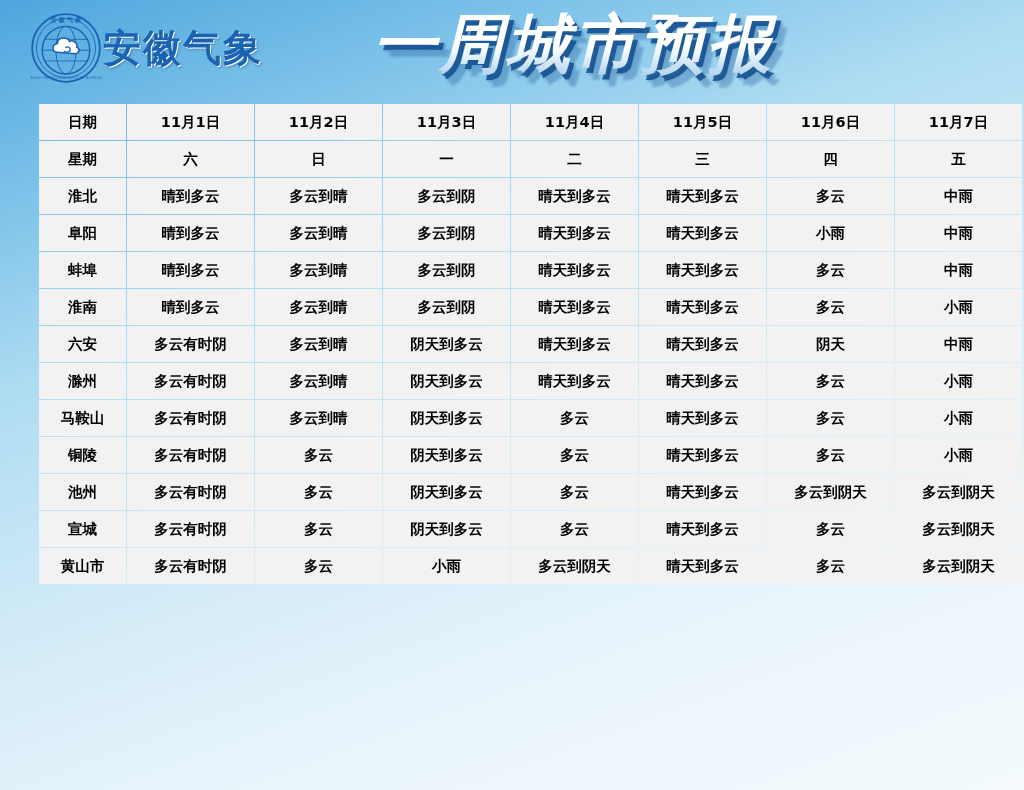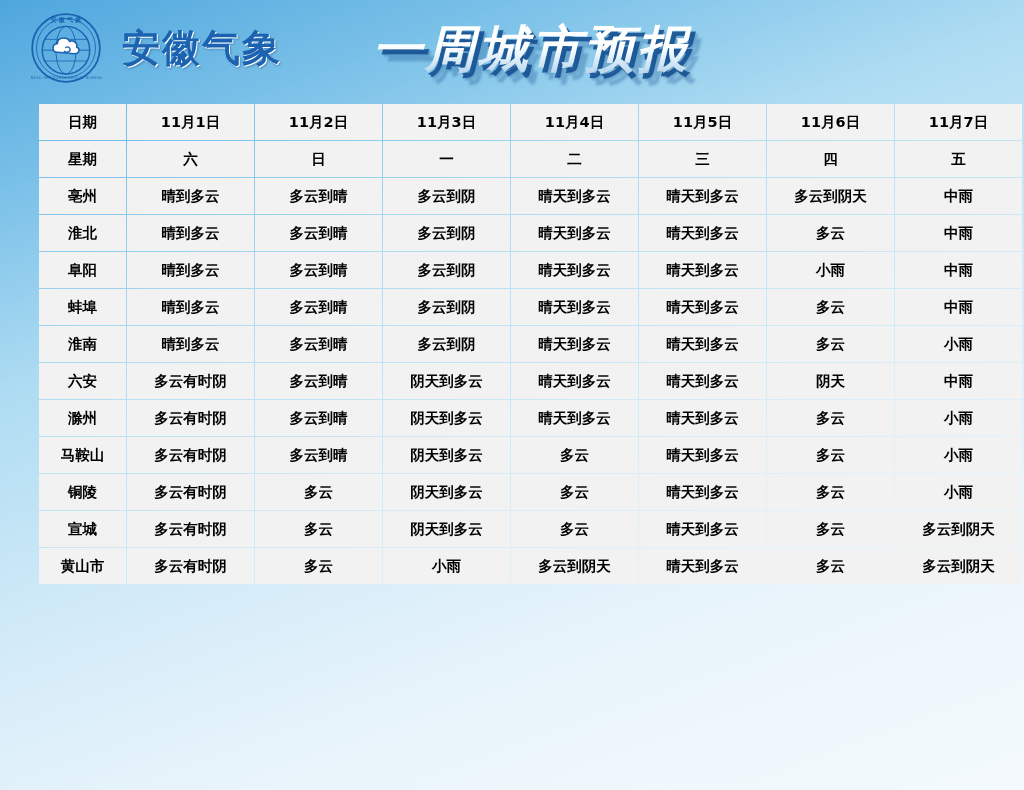"安徽气象" #brand { gap: 20px -> 1px }
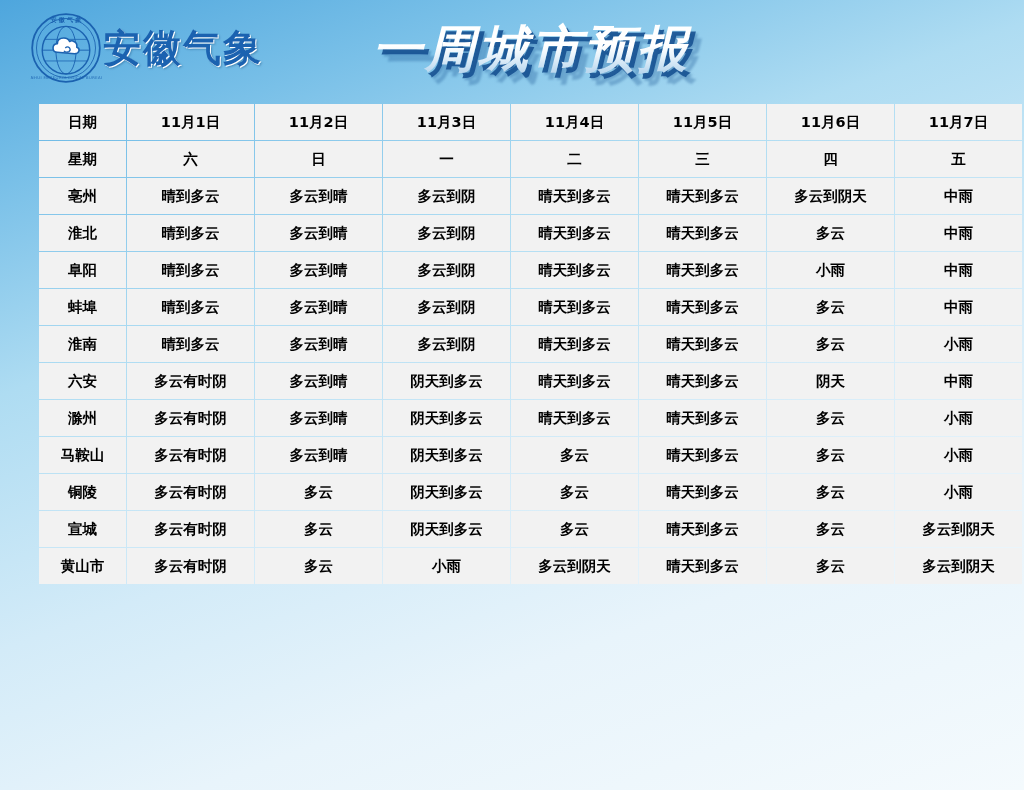"一周城市预报" #title { font-family: Liberation Serif, serif -> Liberation Mono, monospace; font-size: 50px -> 64px }
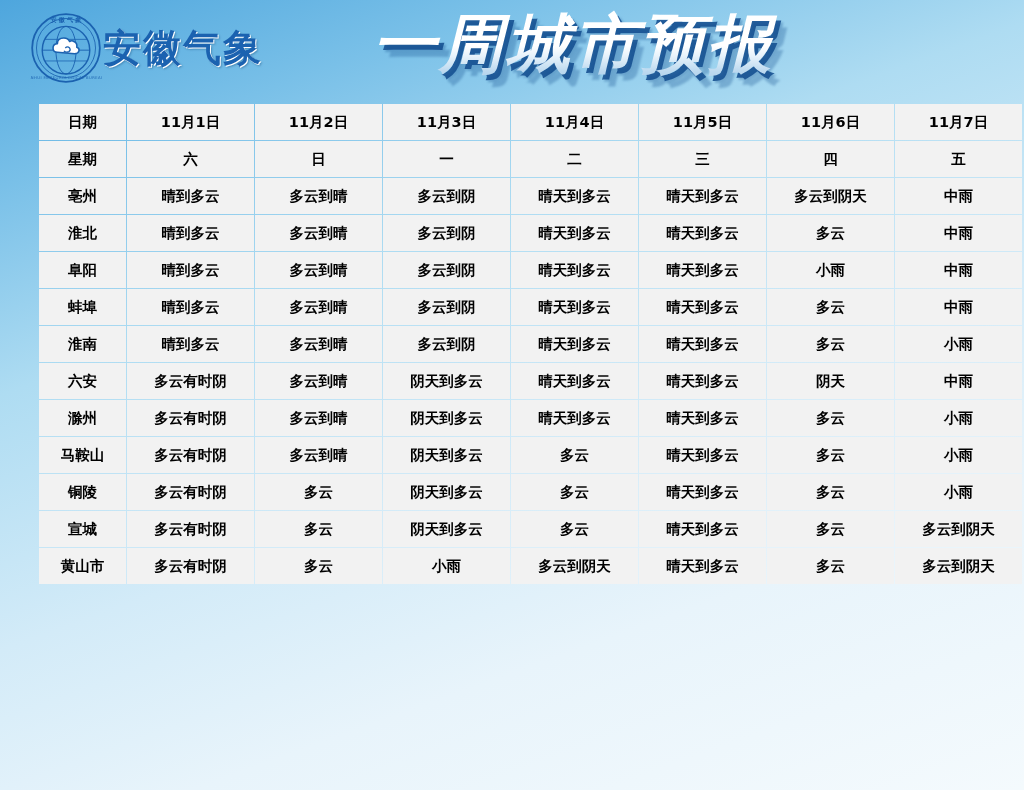"亳州" tr { html: <tr> <td>亳州</td> <td>晴到多云</td> <td>多云到晴</td> <td>多云到阴</td> <td>晴天到多云</td> <td>晴天到多云</td> <td>多云到阴天</td> <td>中雨</td> </tr> -> none }
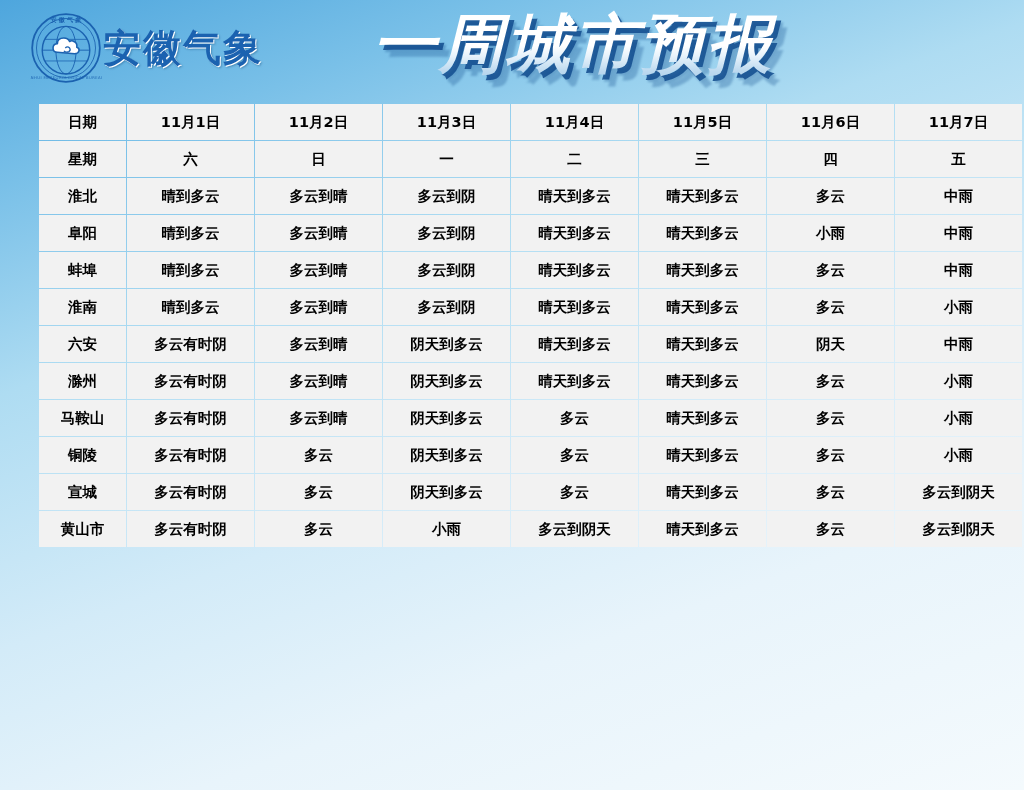"池州" tr { html: none -> <tr> <td>池州</td> <td>多云有时阴</td> <td>多云</td> <td>阴天到多云</td> <td>多云</td> <td>晴天到多云</td> <td>多云到阴天</td> <td>多云到阴天</td> </tr> }
